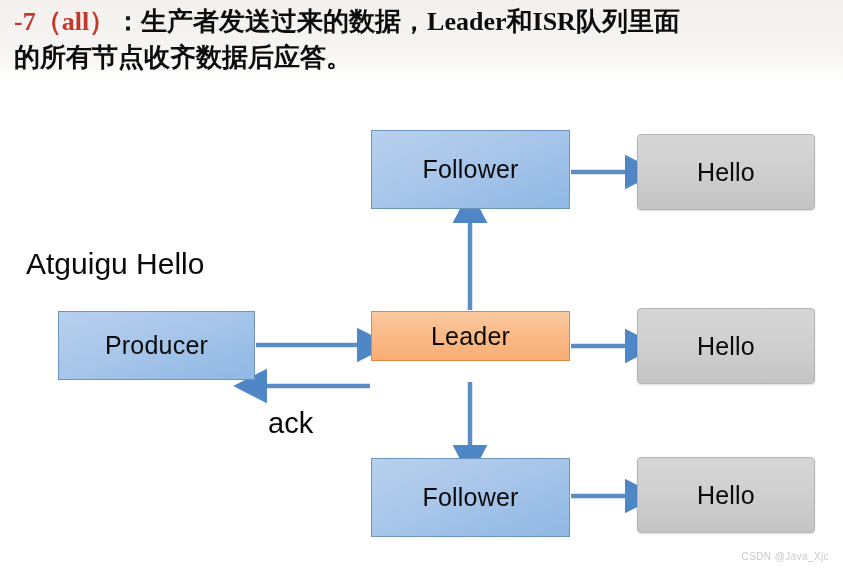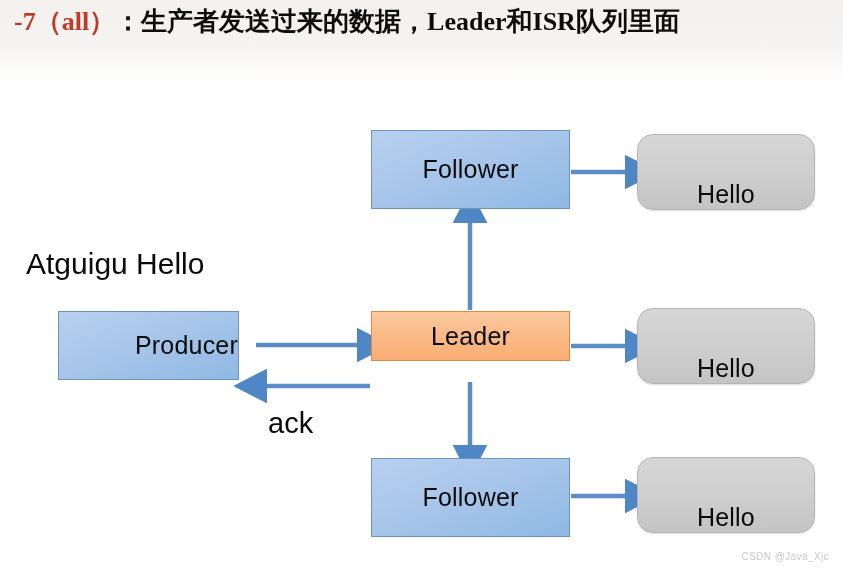"的所有节点收齐数据后应答。" span { html: none -> <span>的所有节点收齐数据后应答。</span> }
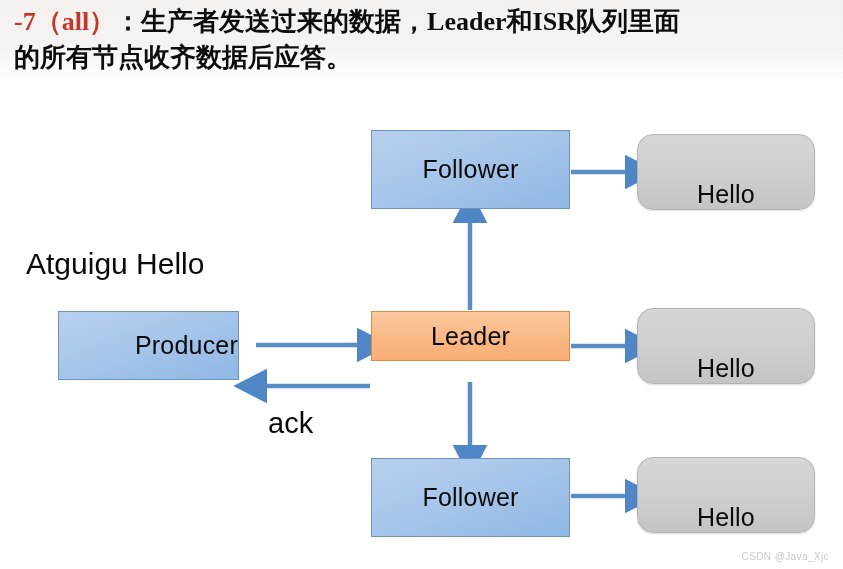"Hello" .node-gray { align-items: flex-end -> none; border-radius: 16px -> 4px }
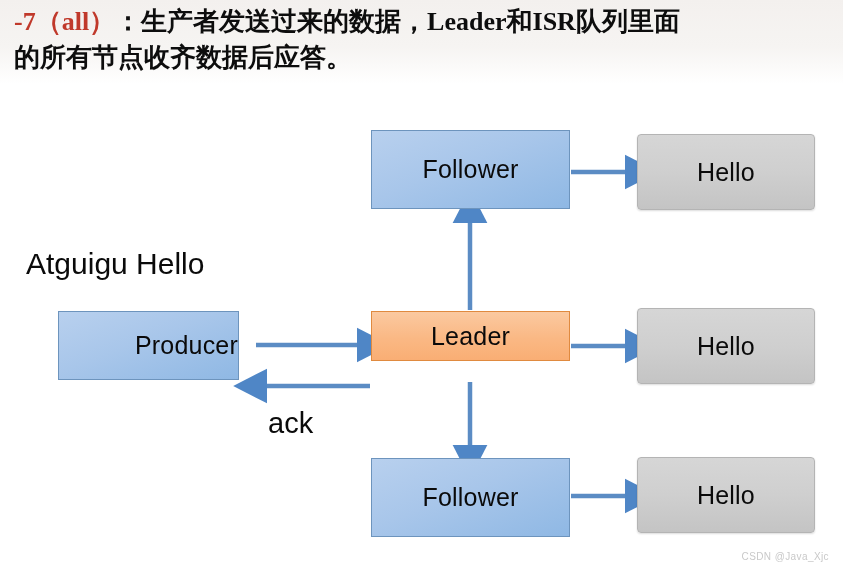"Producer" div.node { justify-content: flex-end -> none; width: 181px -> 197px }
